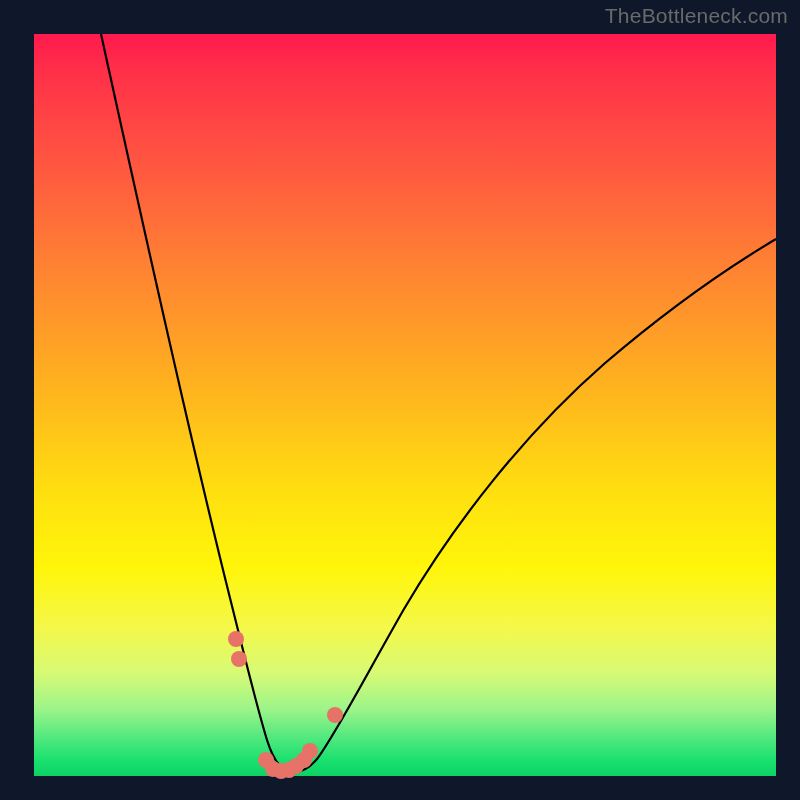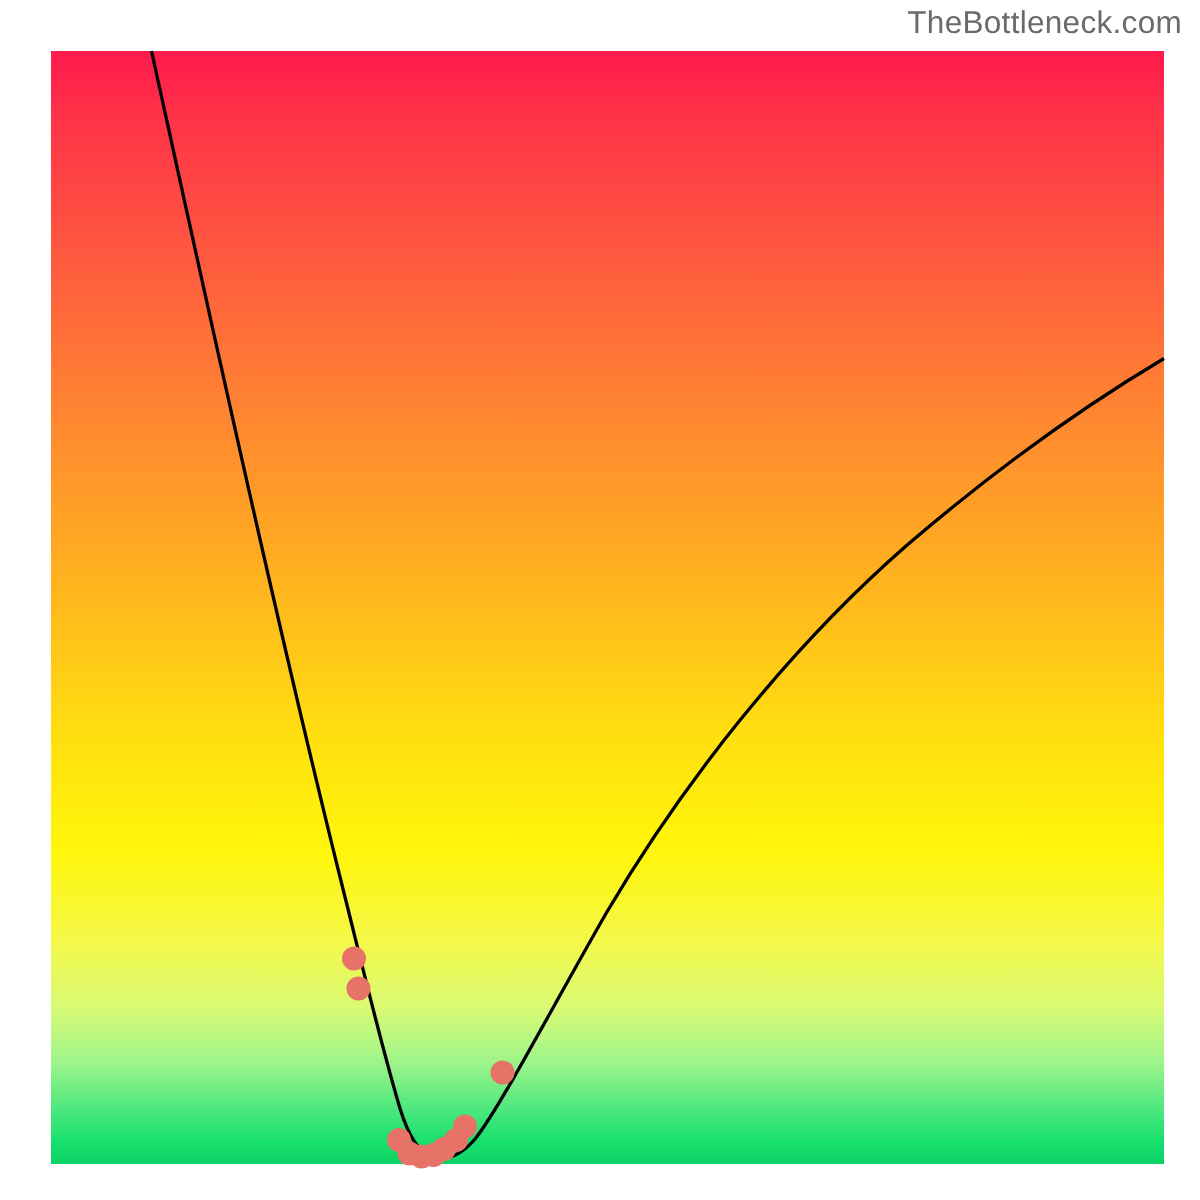"TheBottleneck.com" .frame { background: #ffffff -> #0f172a }
